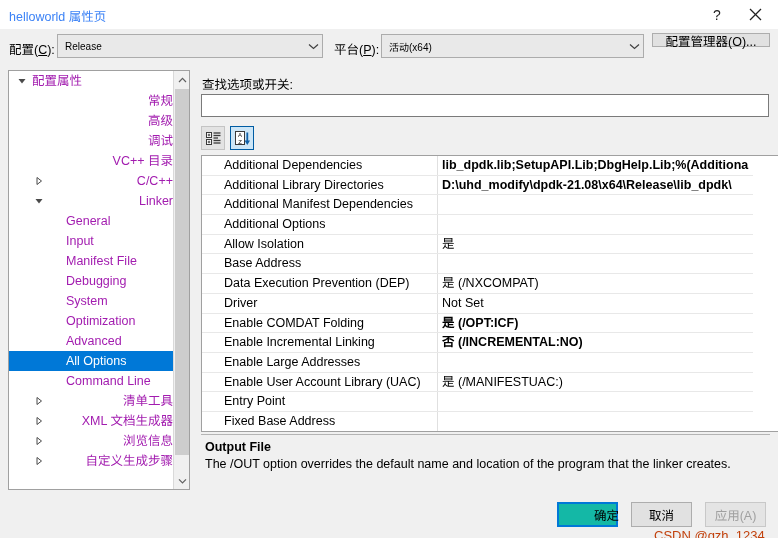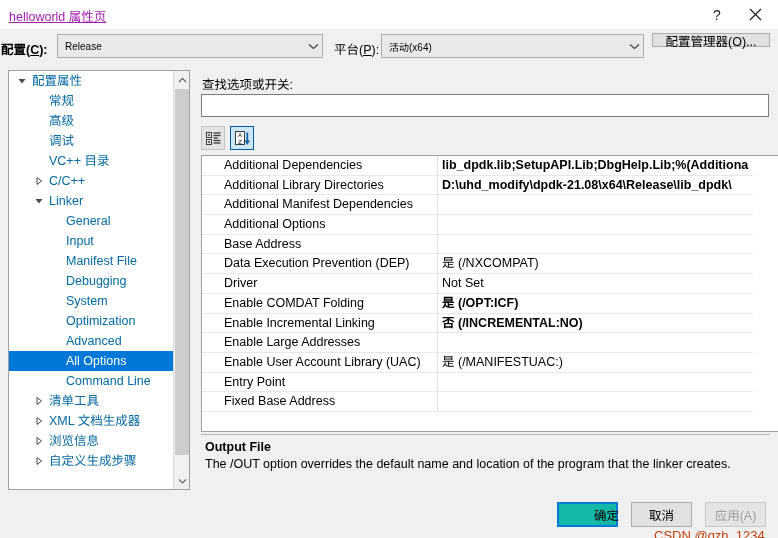"helloworld 属性页" .titlebar-text { color: #a21caf -> #3b82f6; text-decoration: underline -> none }
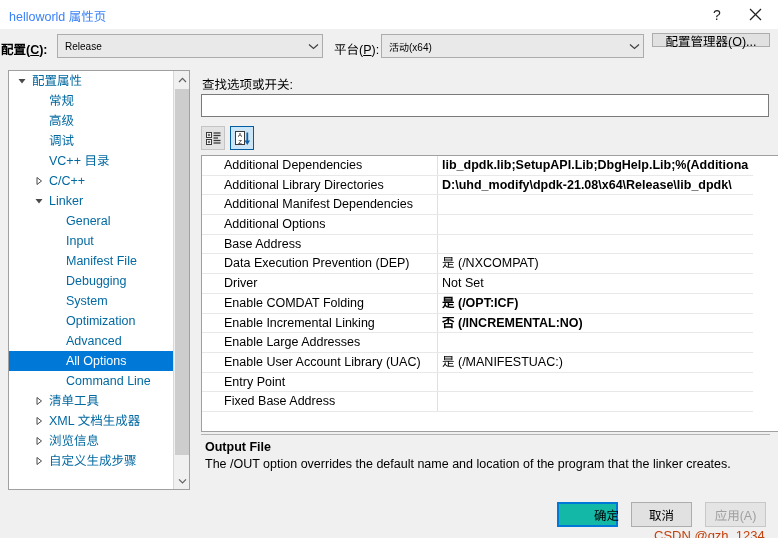"配置(C):" div.lbl { font-weight: bold -> none; left: 1px -> 9px }
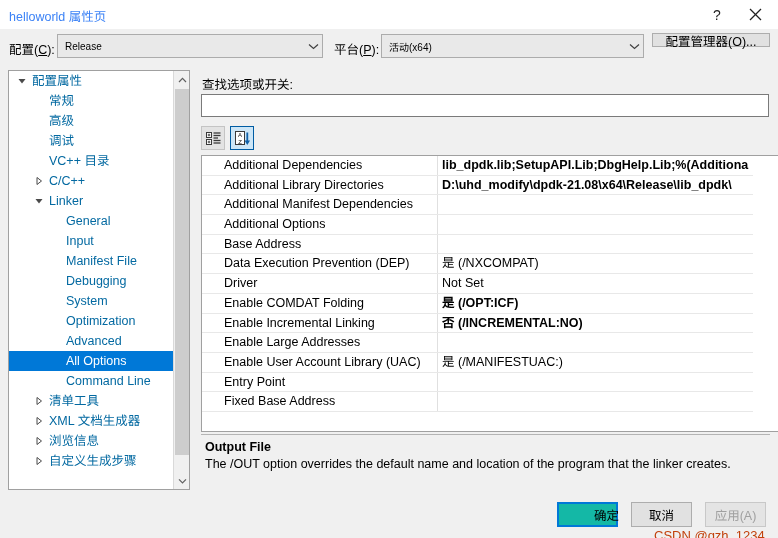"配置属性" .tree-item { color: #0369a1 -> #a21caf }
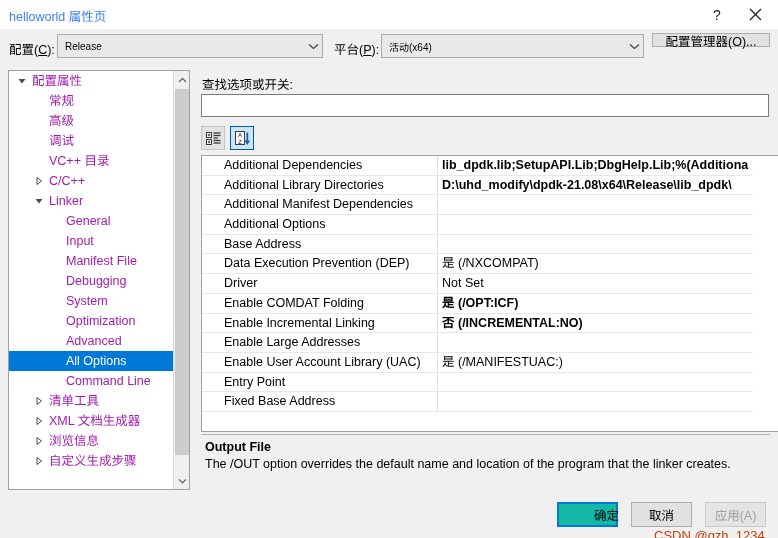"常规" .lvl1 .tlabel { text-align: none -> right }
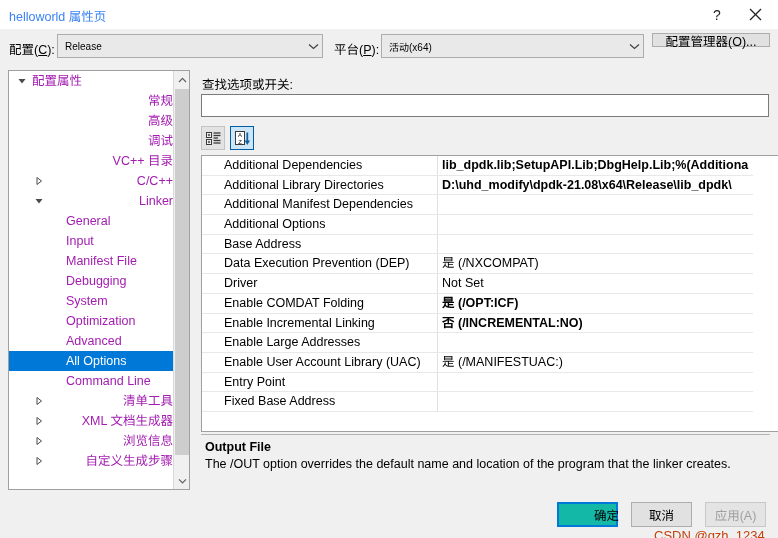"Allow Isolation" div.grow { html: none -> <div> <div>Allow Isolation</div> <div></div> <div>是</div> </div> }
